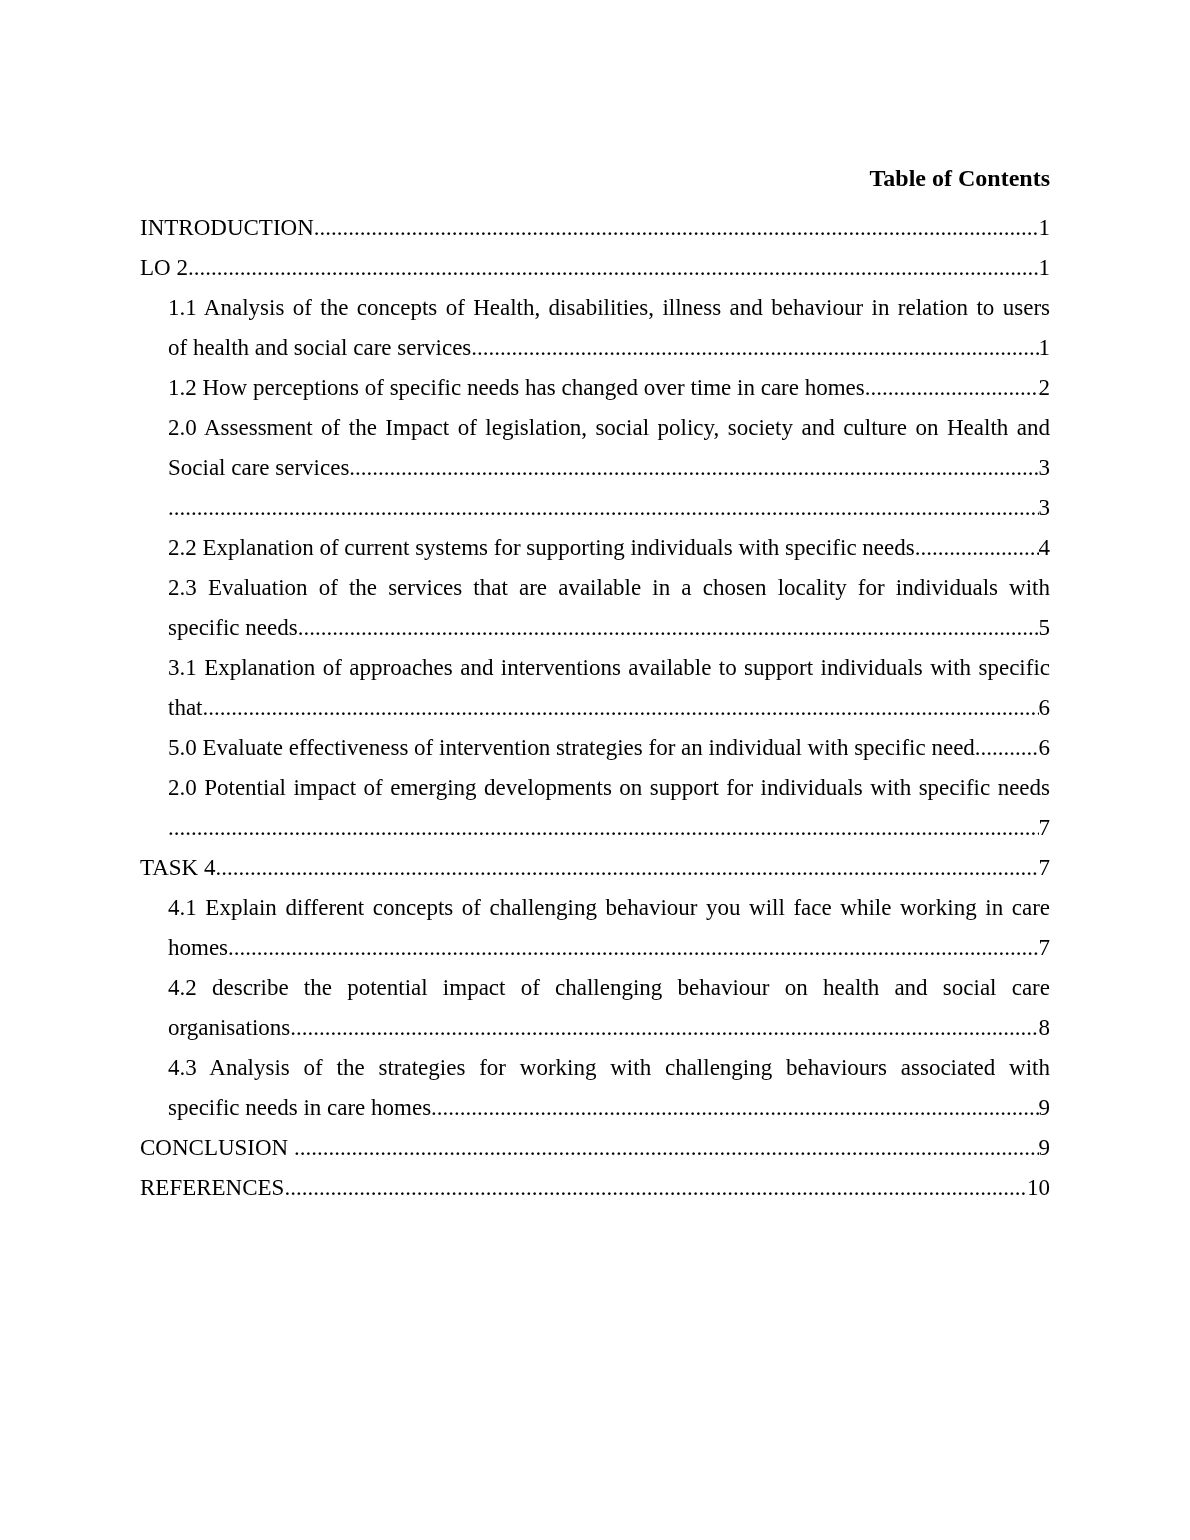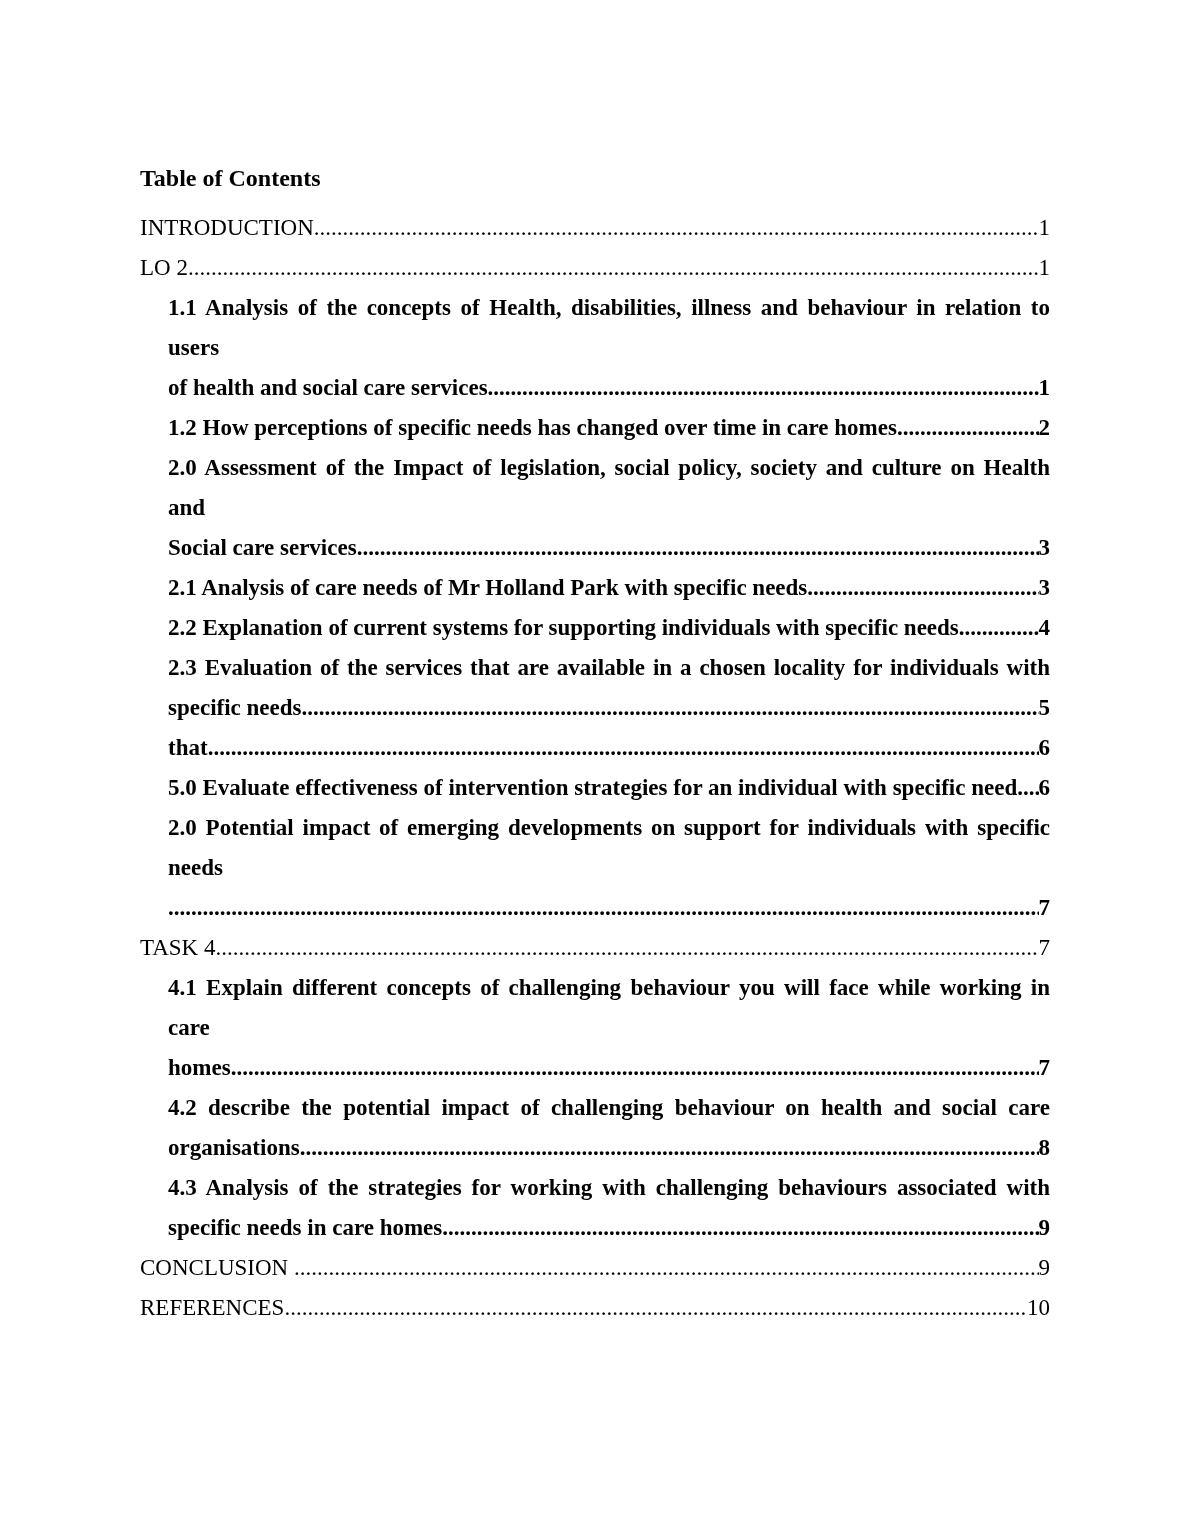"Table of Contents" .doc-title { text-align: left -> right }
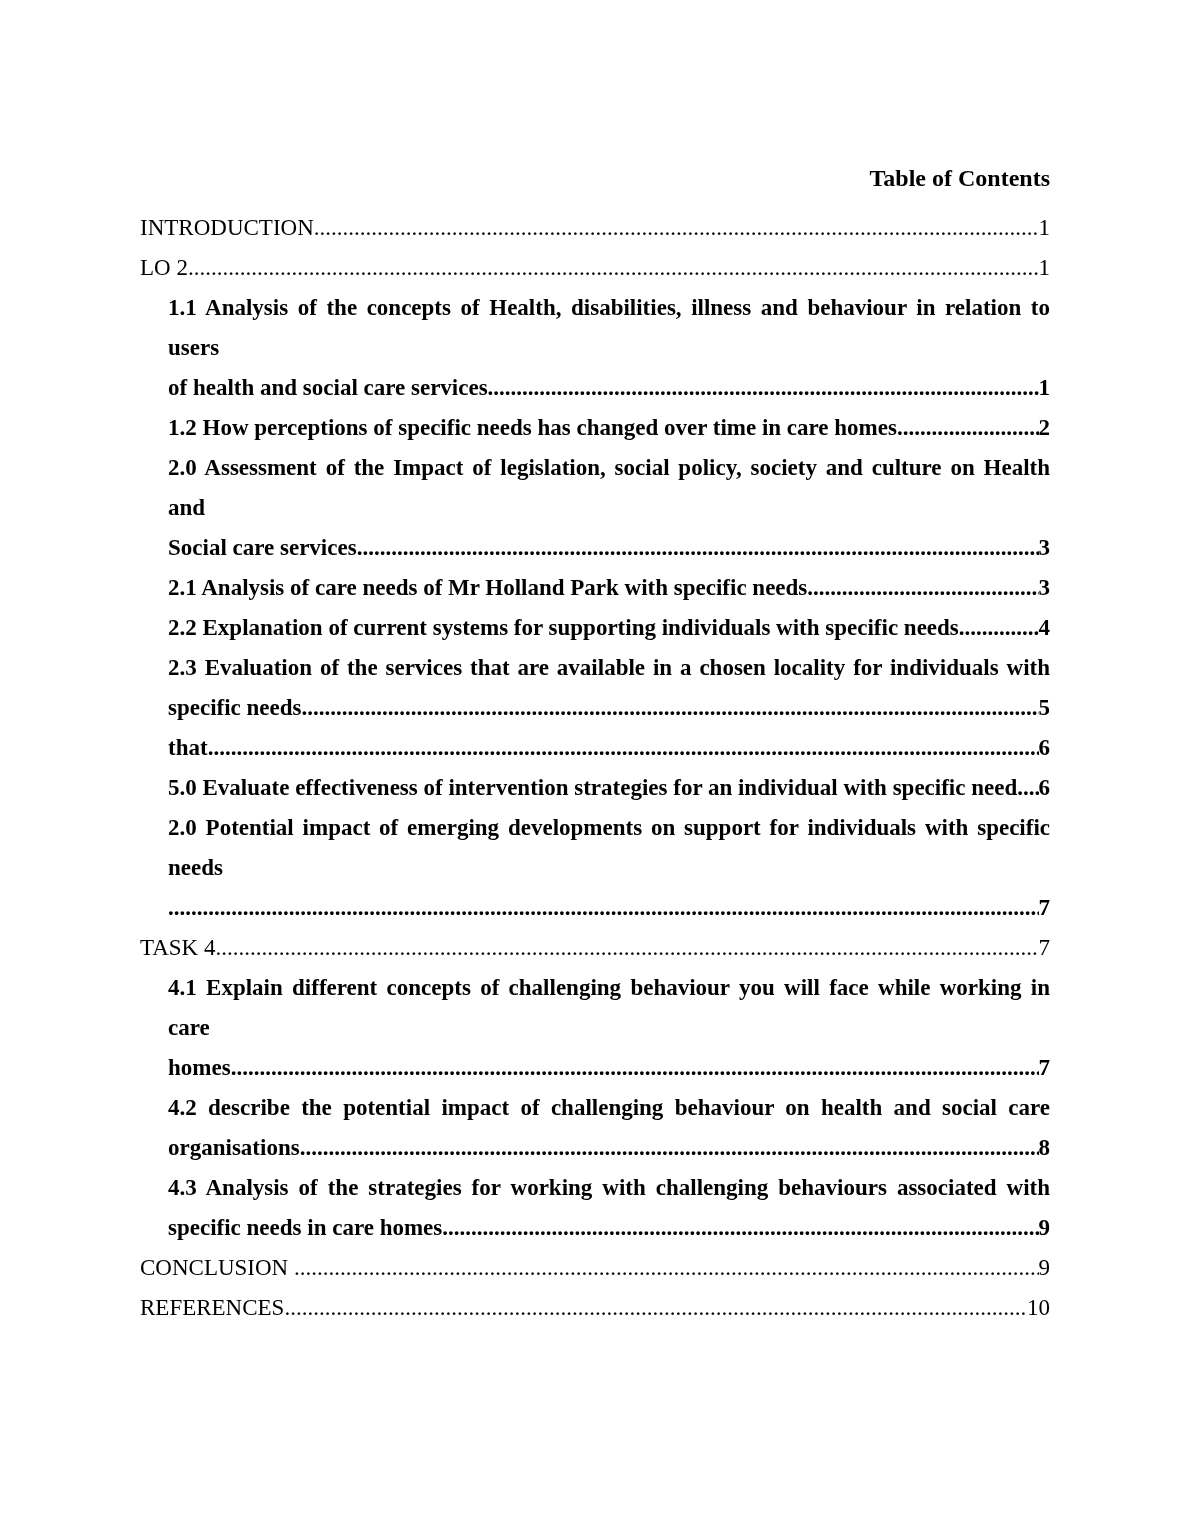"1.1 Analysis of the concepts" .entry.indent { font-weight: bold -> none }
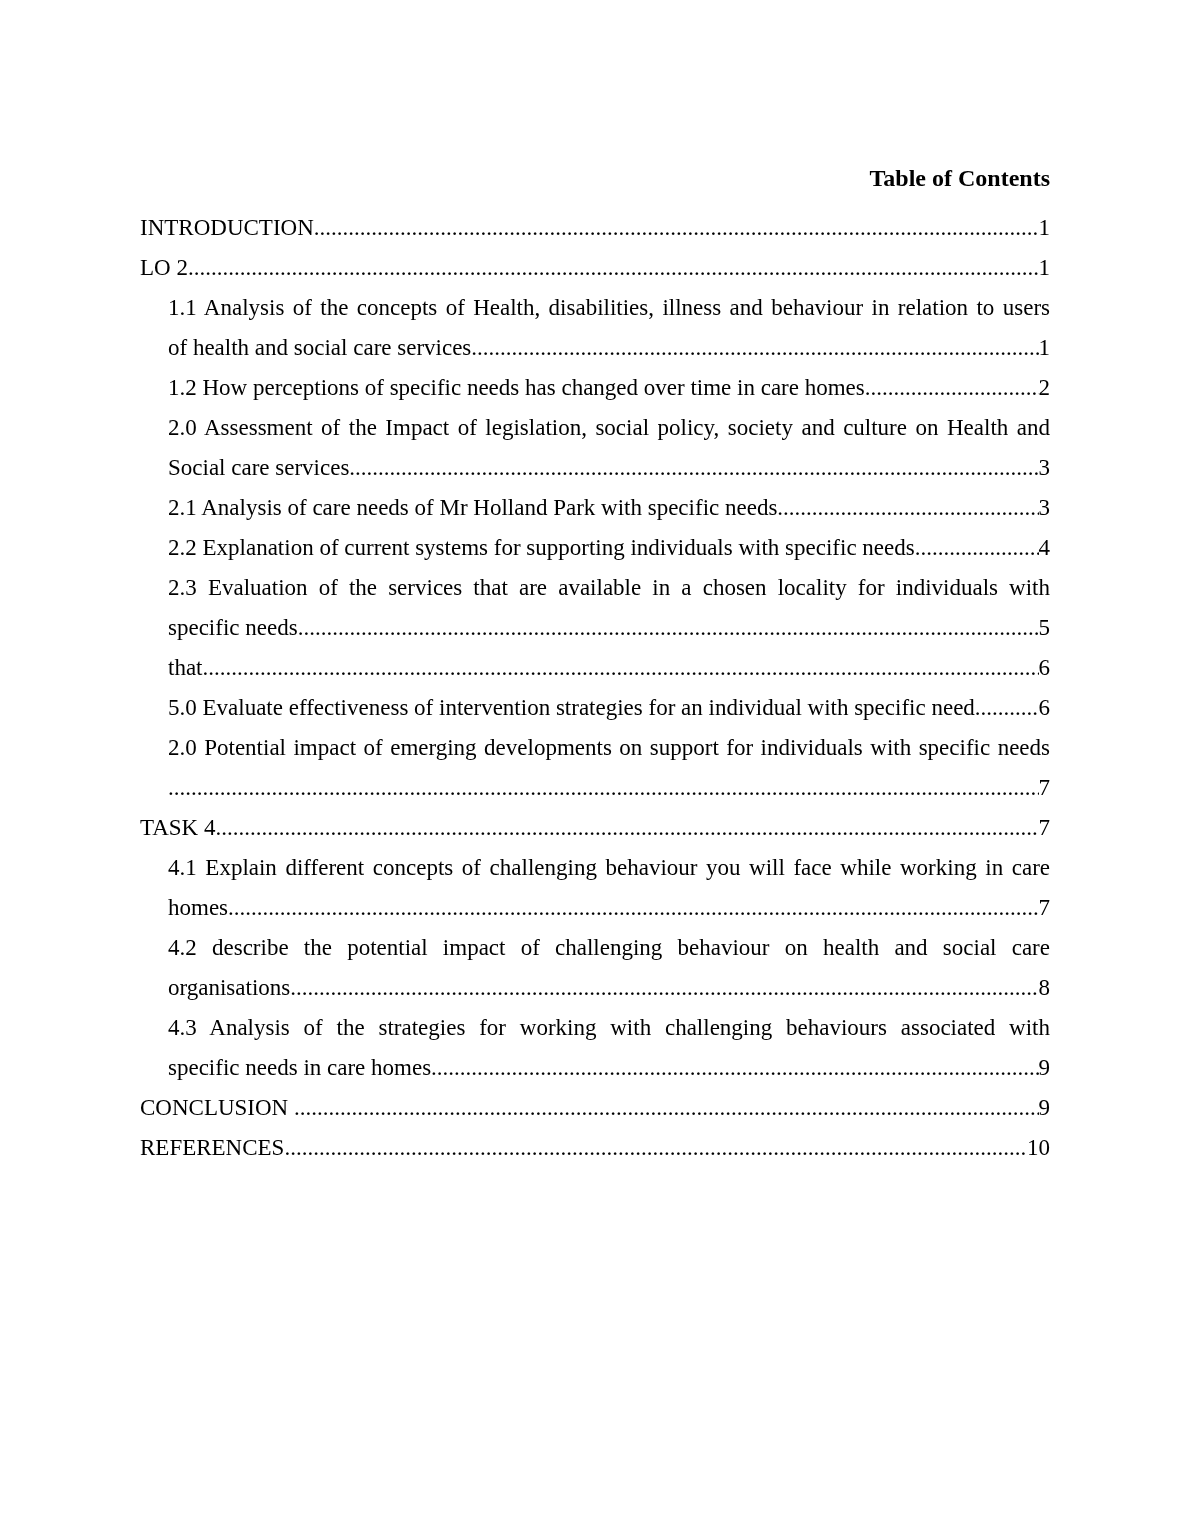"2.1 Analysis of care needs" span.txt { html: <span>2.1 Analysis of care needs of Mr Holland Park with specific needs</span> -> none }
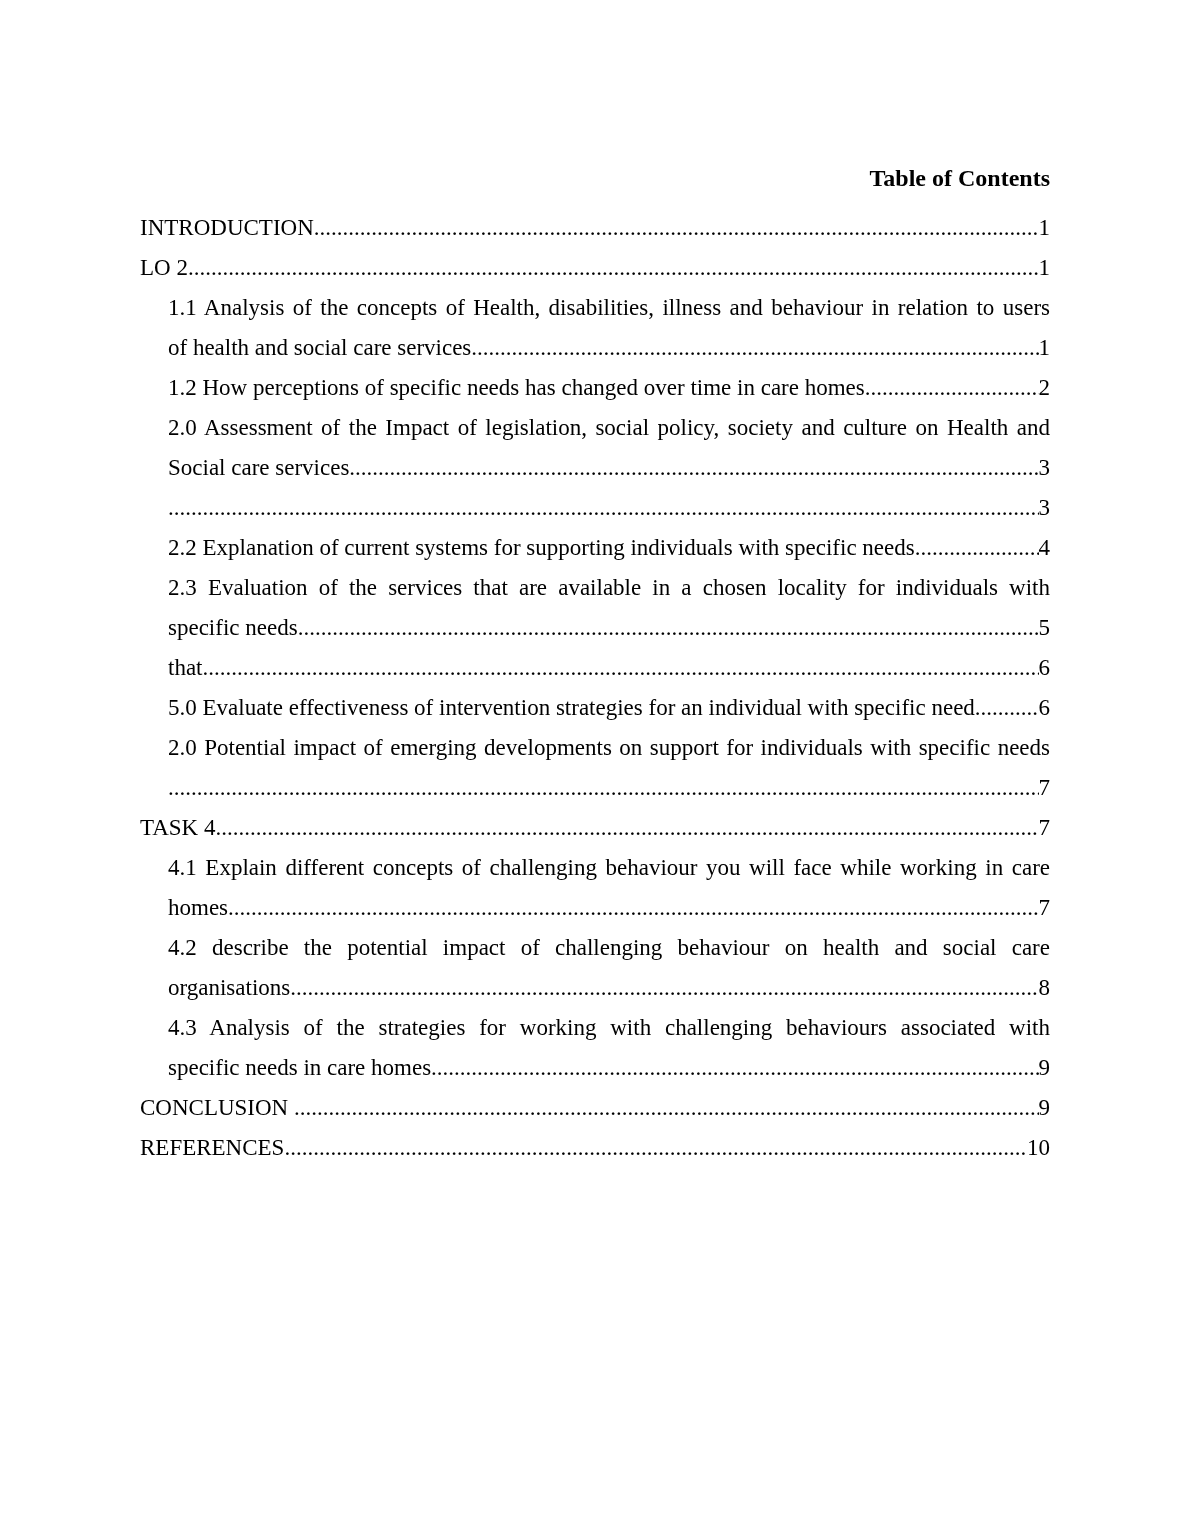"3.1 Explanation of approaches and" div.jline { html: none -> <div>3.1 Explanation of approaches and interventions available to support individuals with specific</div> }
